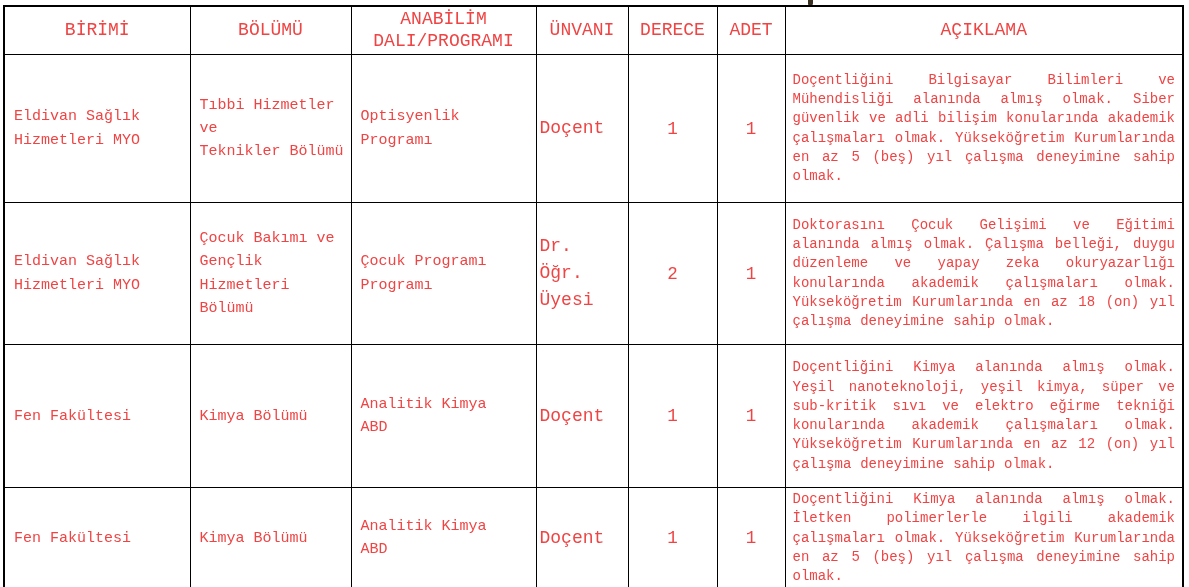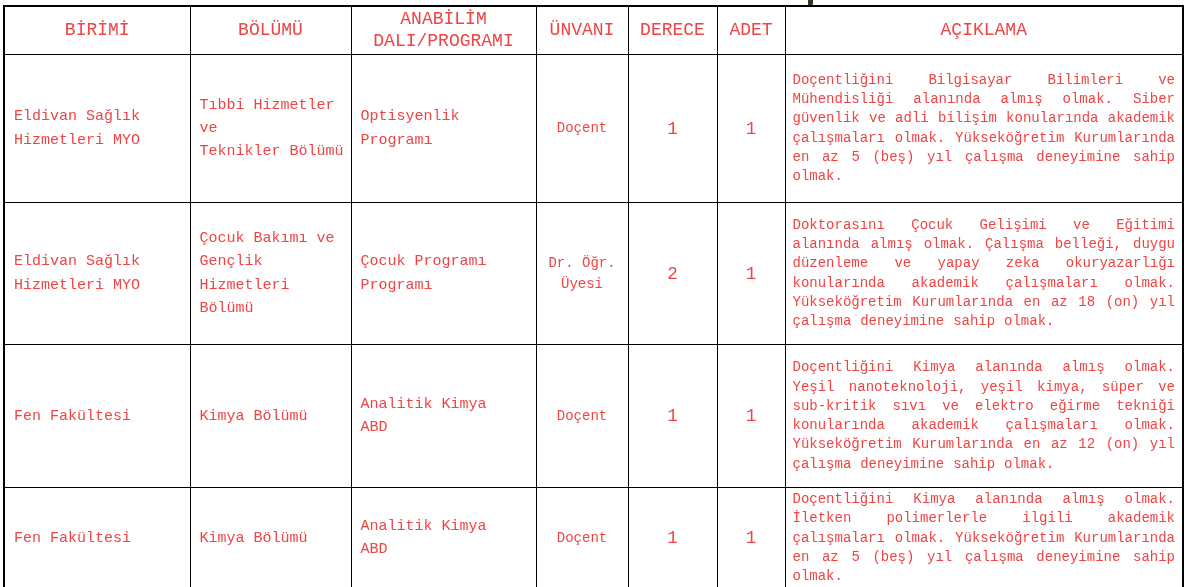"Doçent" td.cell-unvani { font-size: 14px -> 18px; text-align: center -> left }
